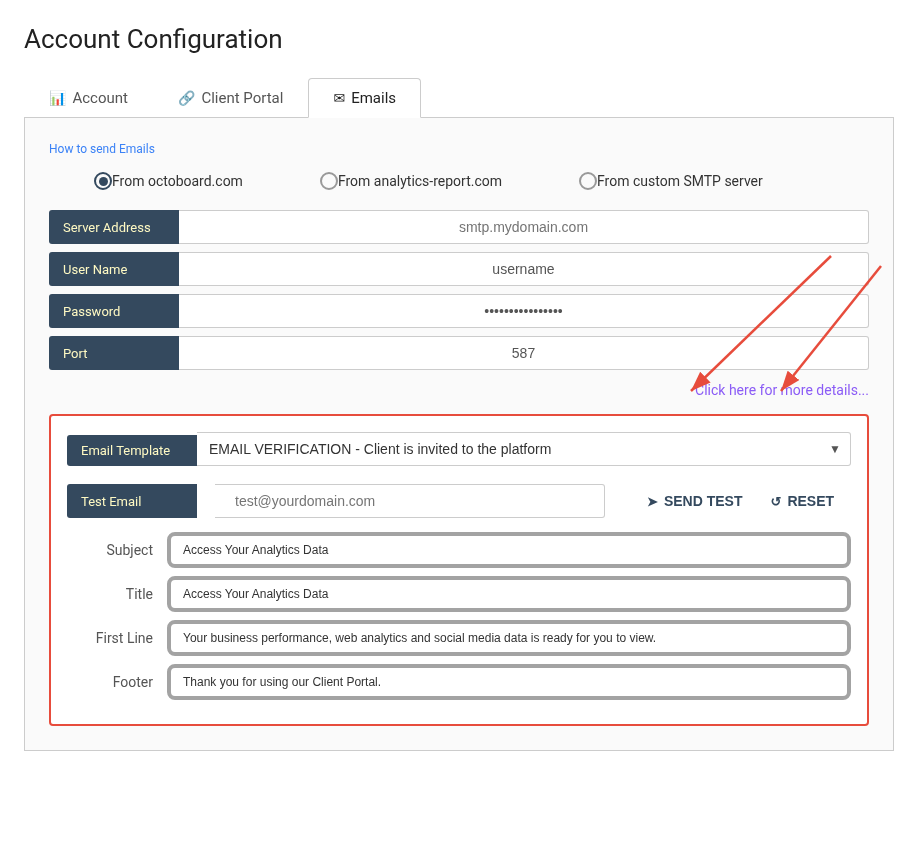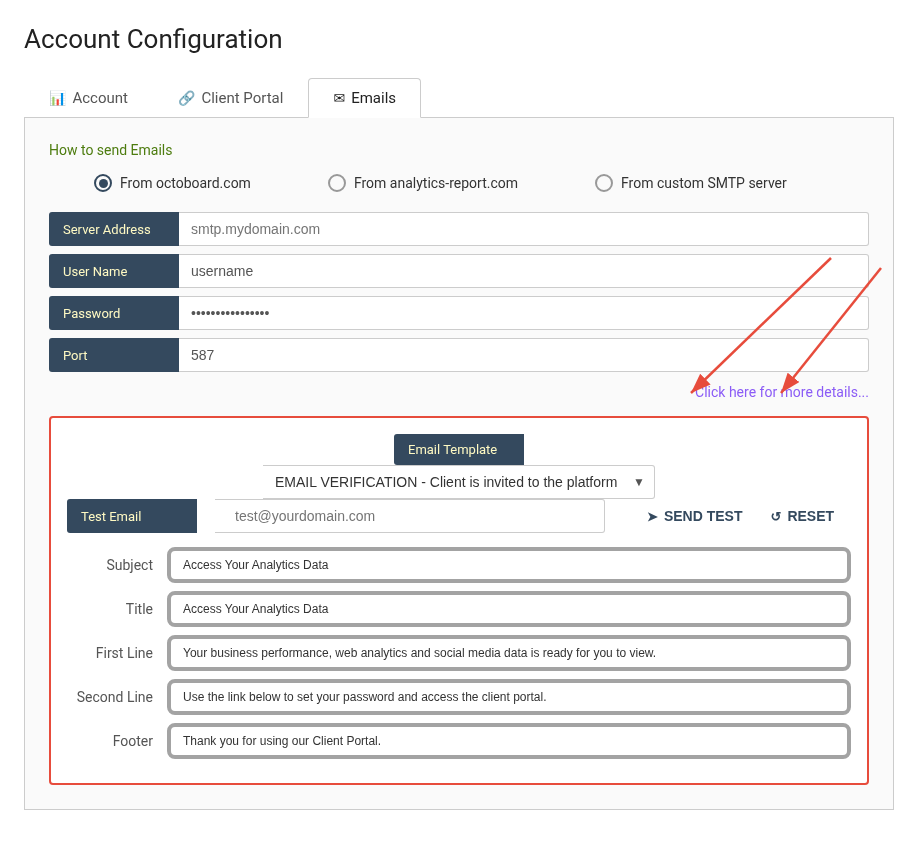"How to send Emails" .section-label { color: #4d7c0f -> #3b82f6; font-size: 14px -> 12px }
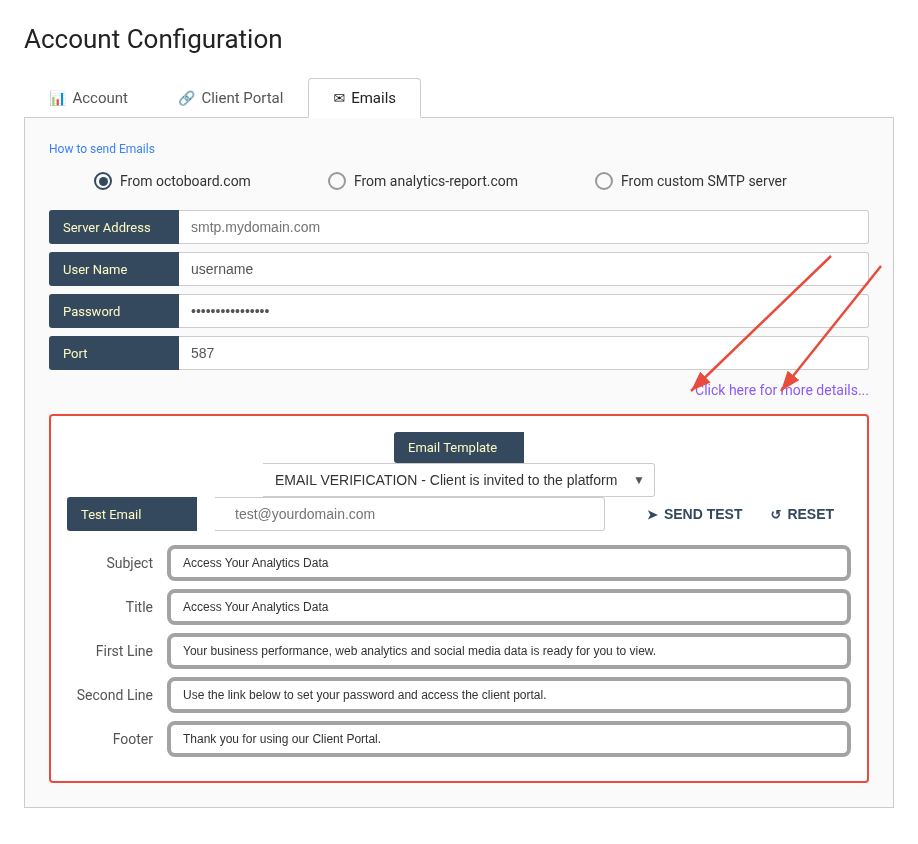"From octoboard.com" .radio-option { gap: 8px -> none }
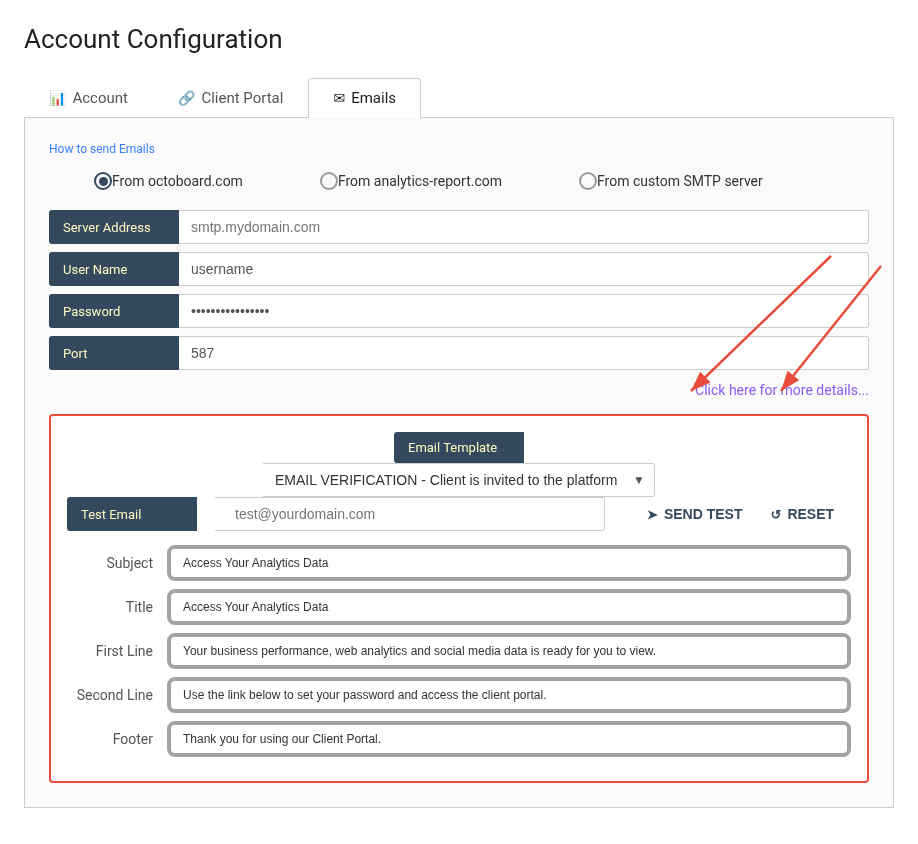"smtp.mydomain.com" .field-input { text-align: none -> center }
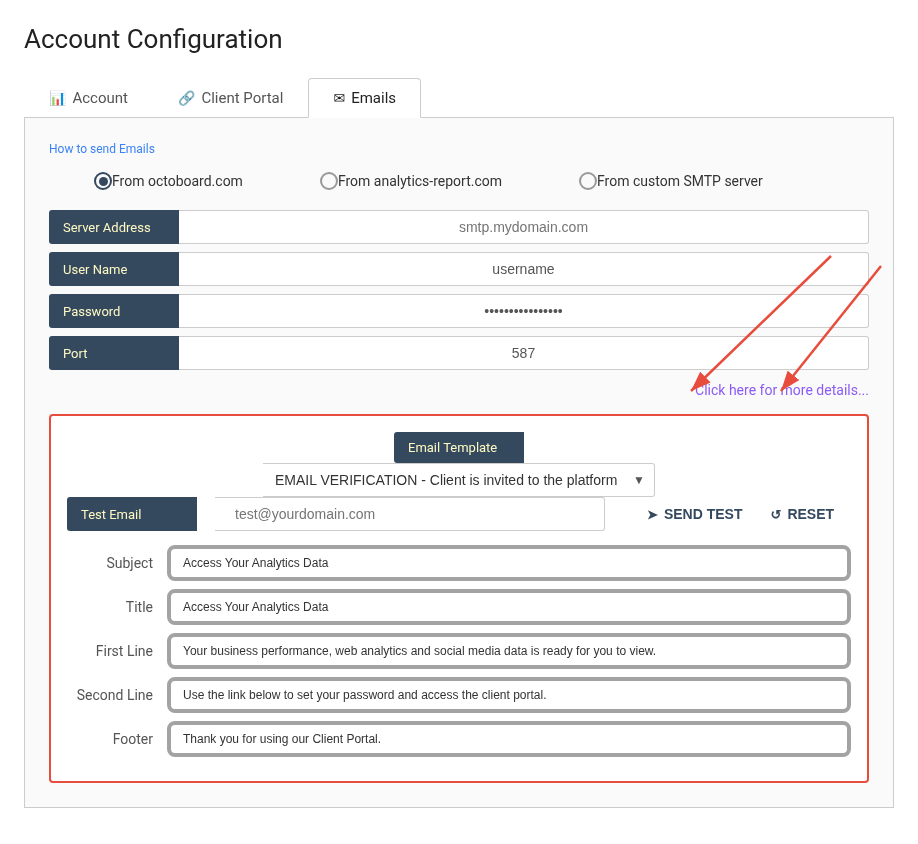"Email Template" .template-field-row { align-items: center -> flex-end; flex-direction: column -> none; margin-bottom: 0 -> 18px }
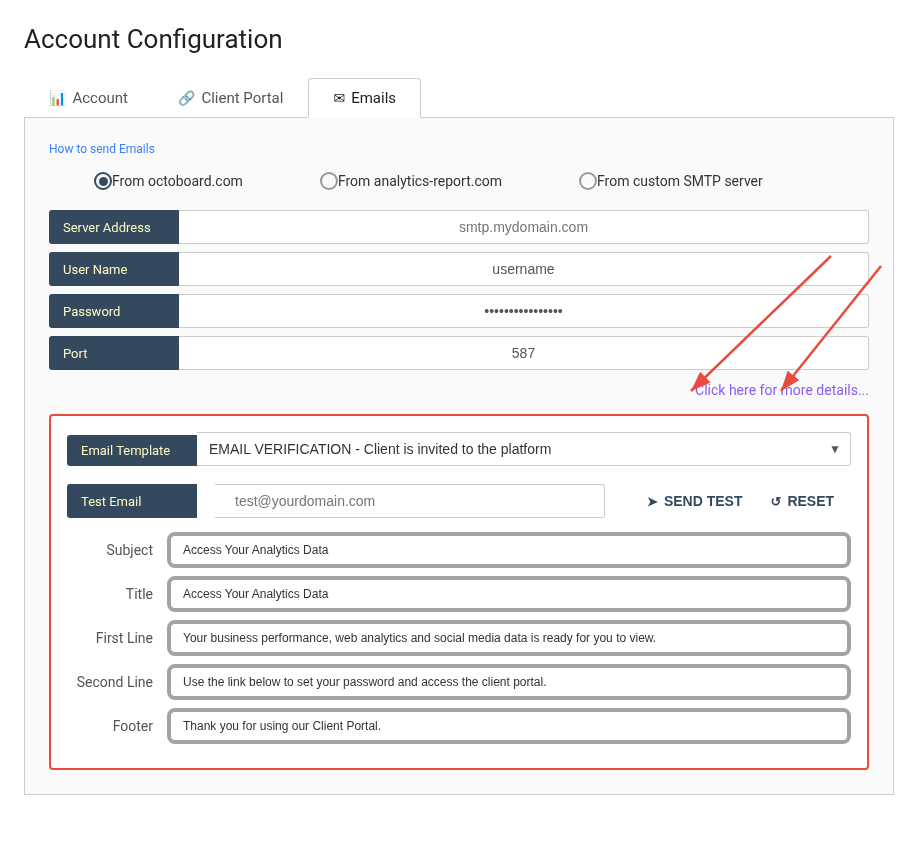"Second Line" div.text-field-row { html: <div> <div>Second Line</div> <input> </div> -> none }
